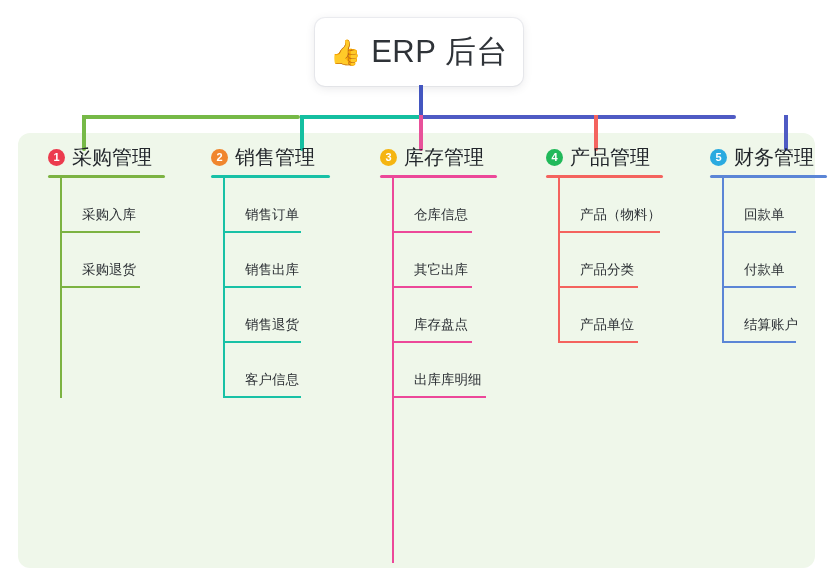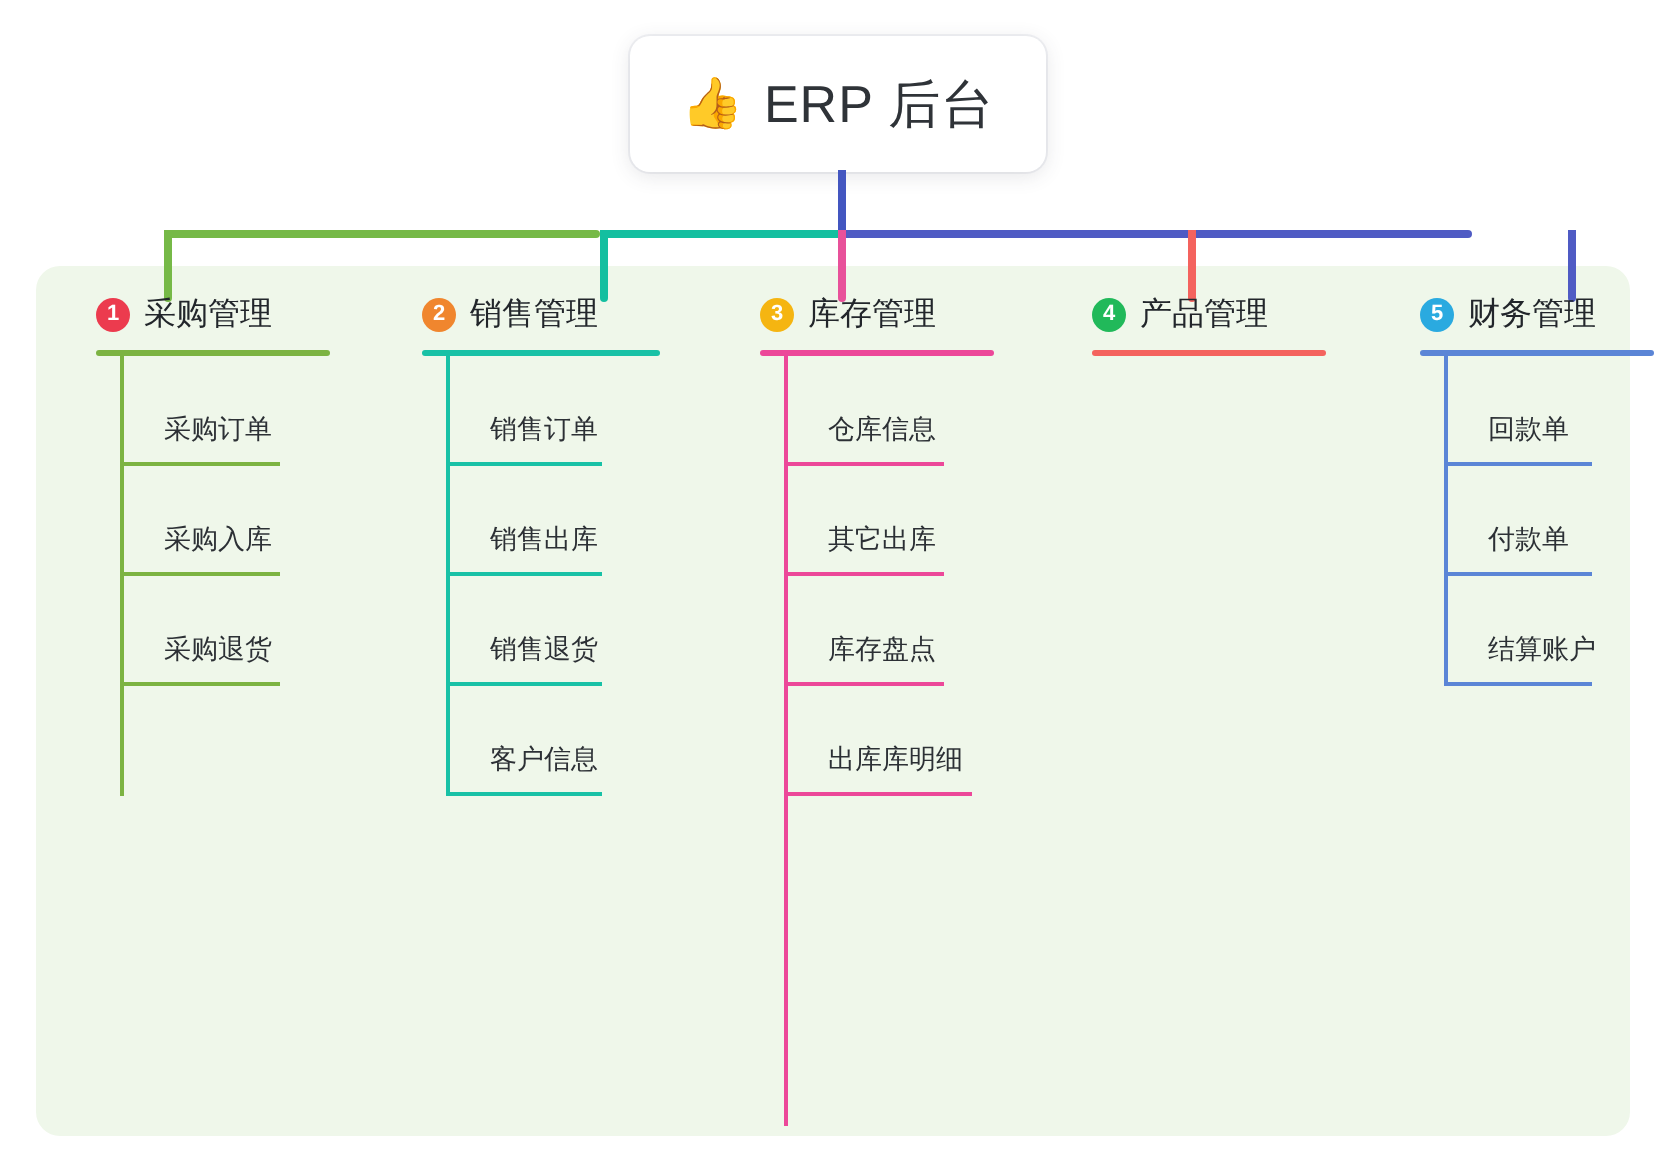"ERP 后台" .root-title { font-size: 26px -> 31px }
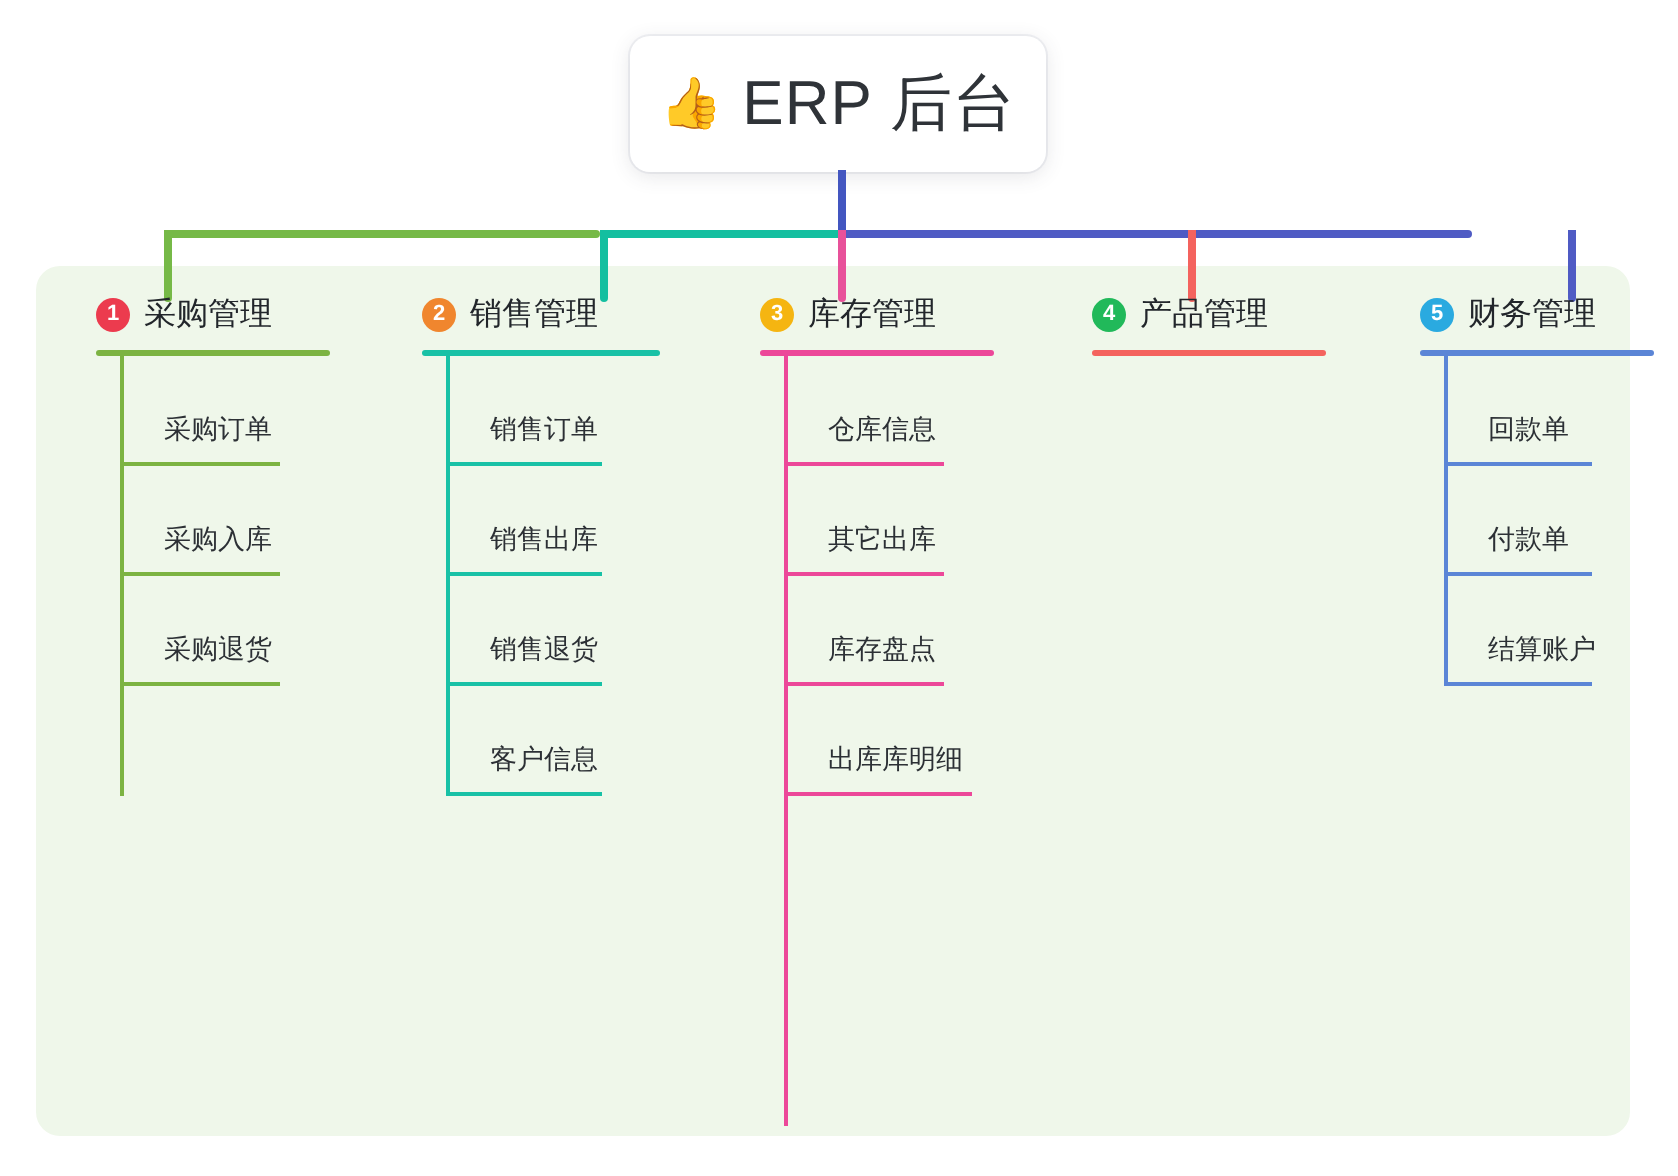"采购管理" .col-title { font-size: 16px -> 20px }
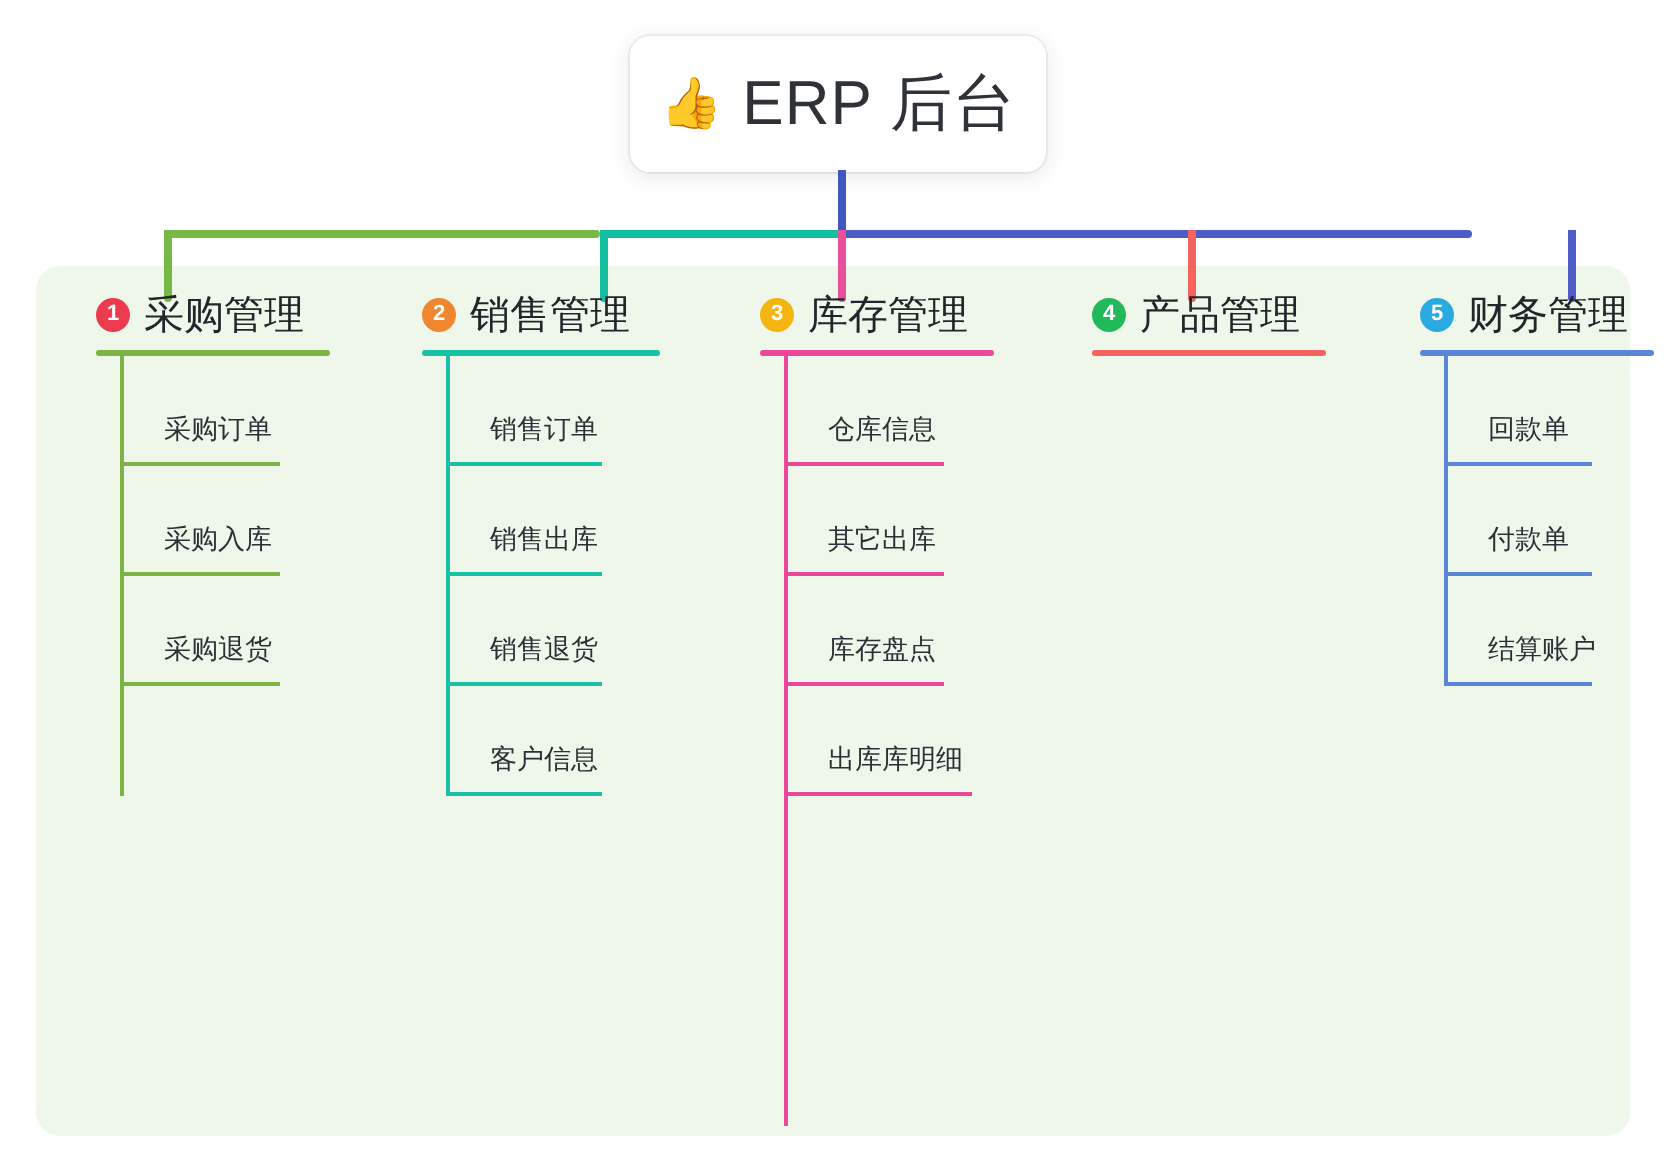"采购订单" div.item { html: <div> <span>采购订单</span> <div></div> </div> -> none }
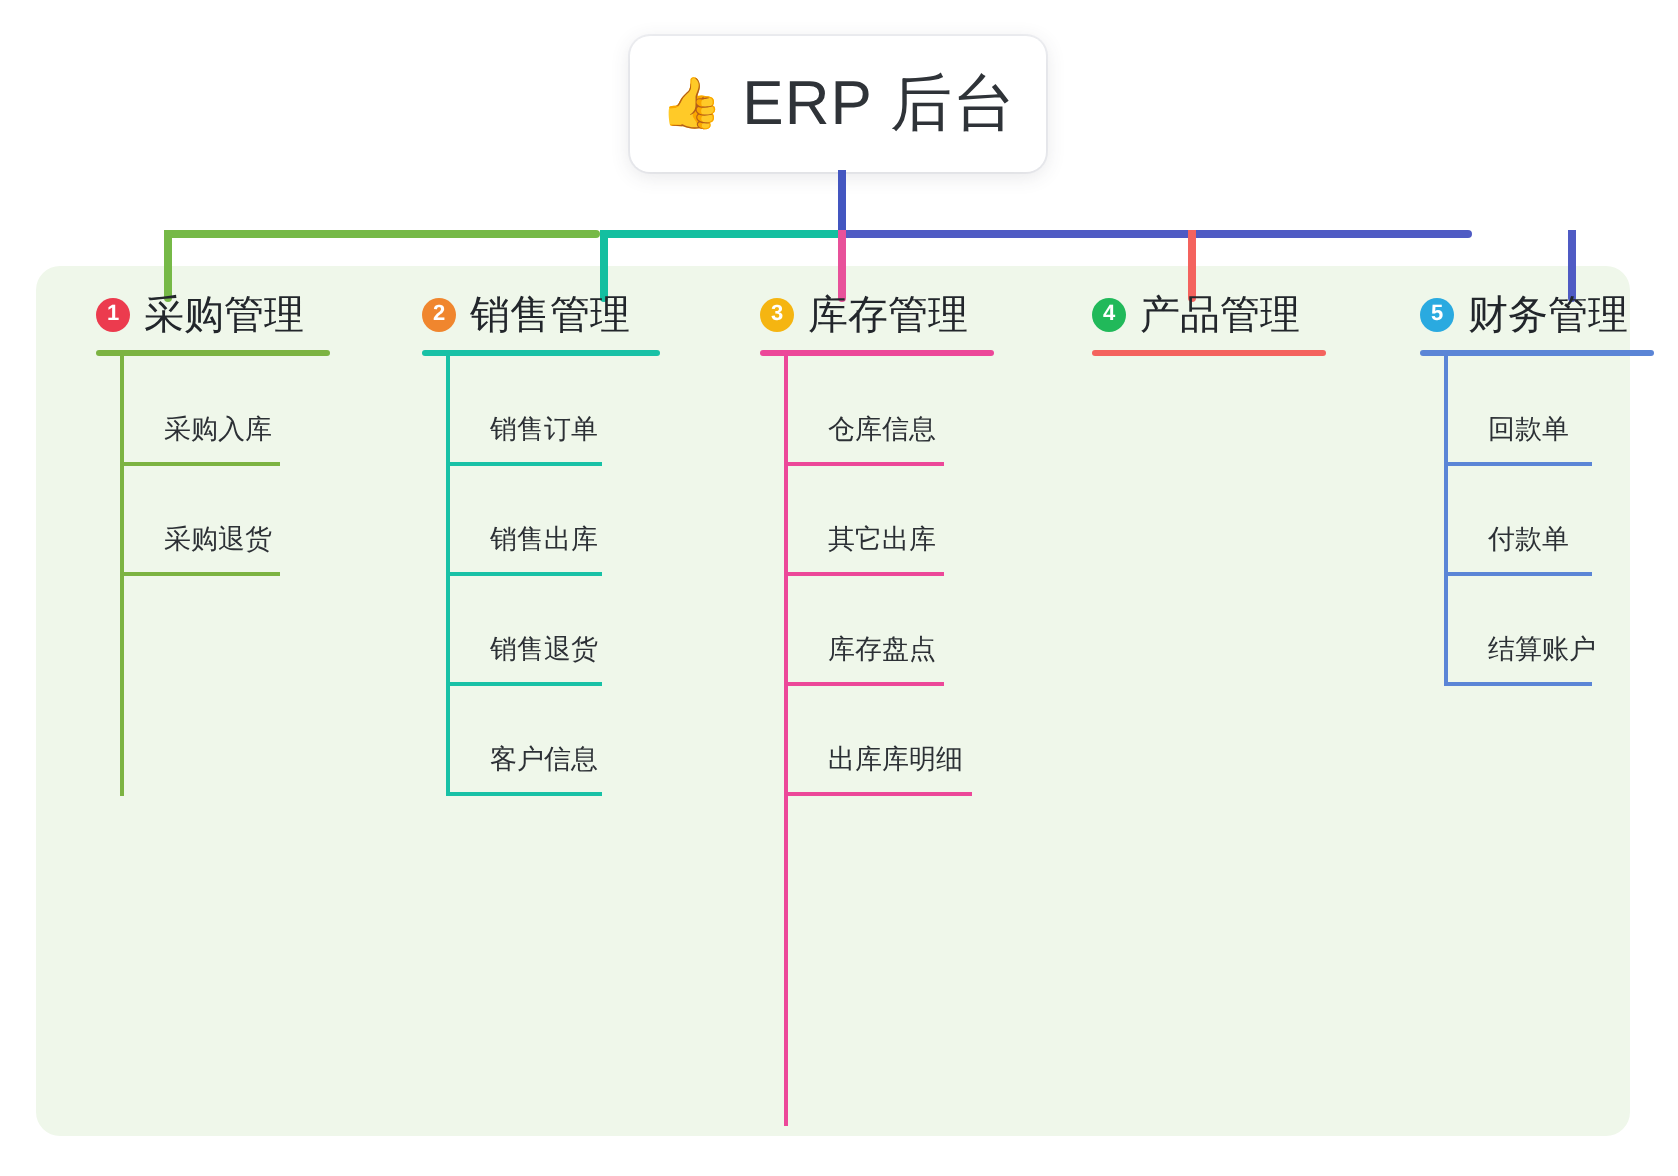"产品（物料）" div.col-body { html: none -> <div> <div></div> <div> <span>产品（物料）</span> <div></div> </div> <div> <span>产品分类</span> <div></div> </div> <div> <span>产品单位</span> <div></div> </div> </div> }
